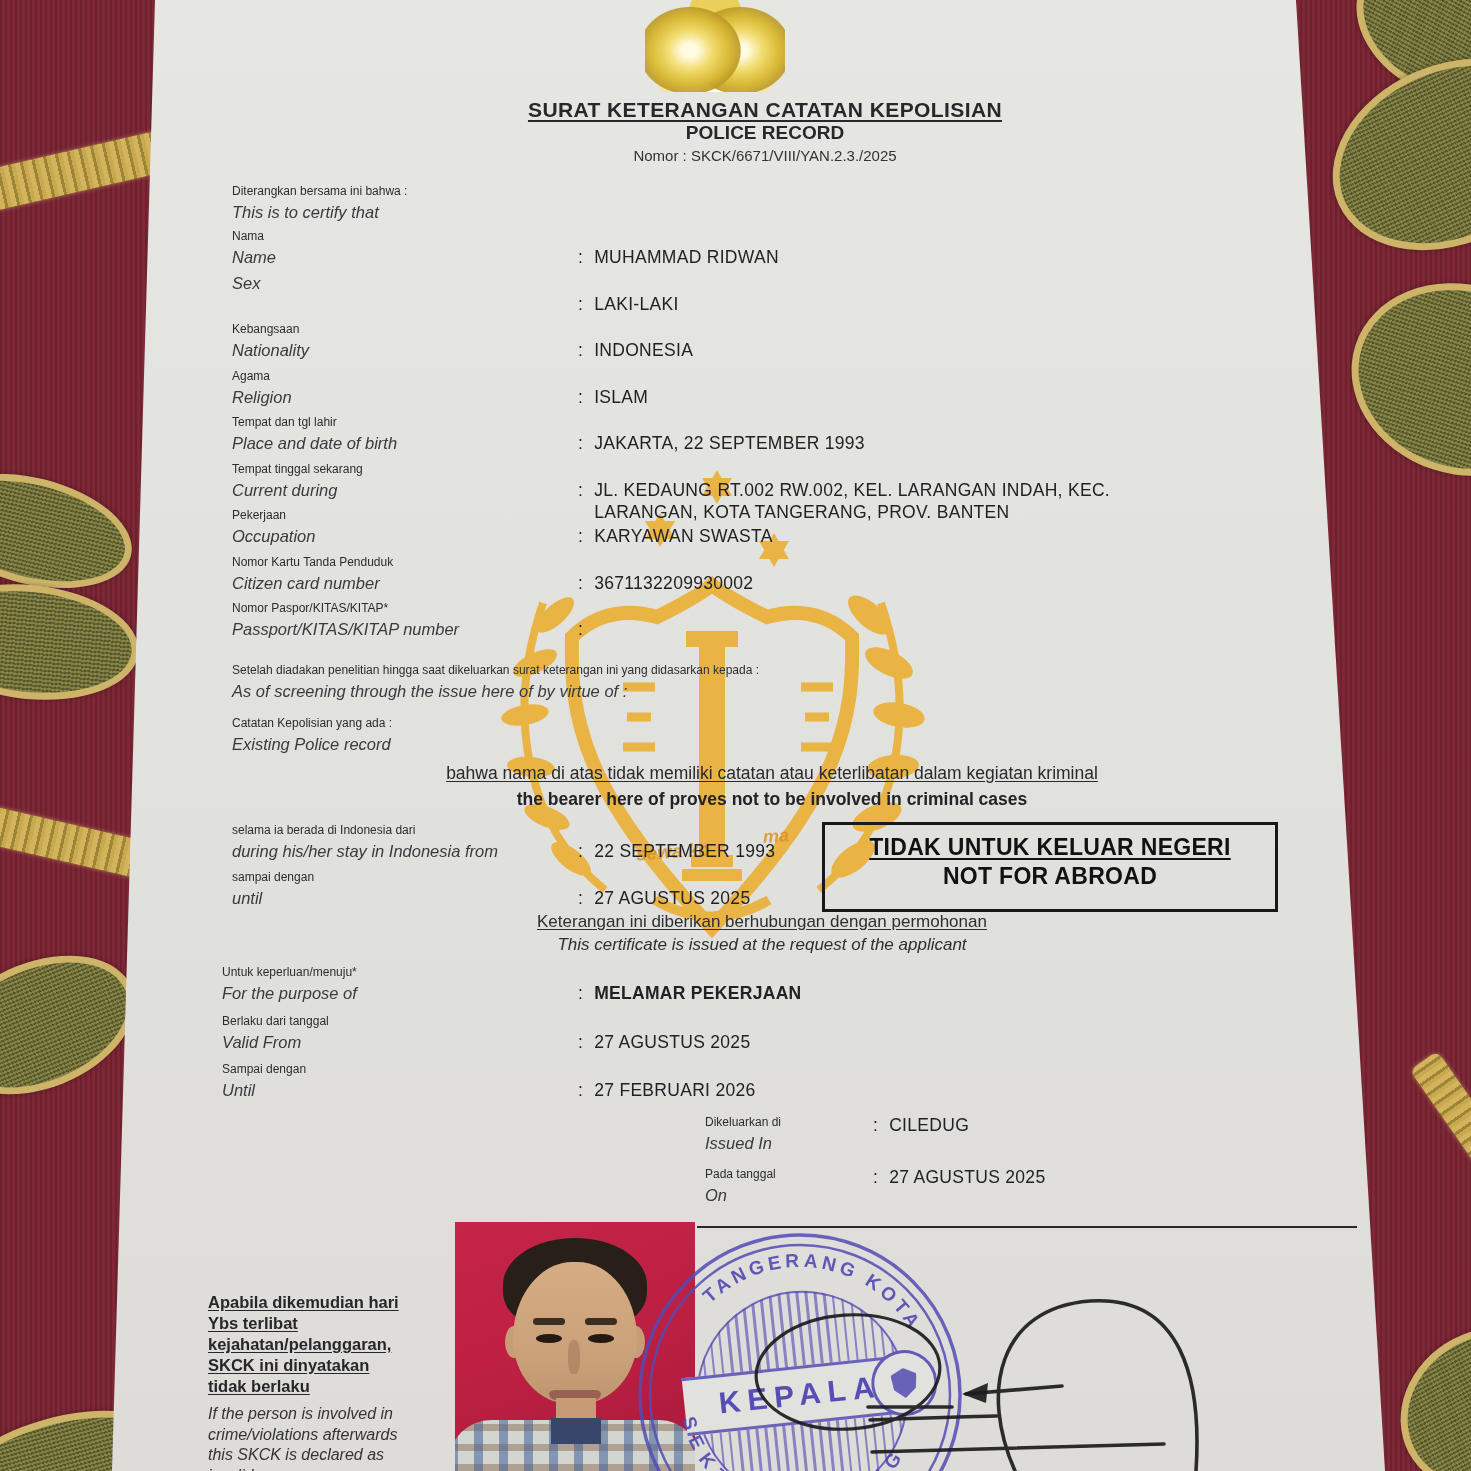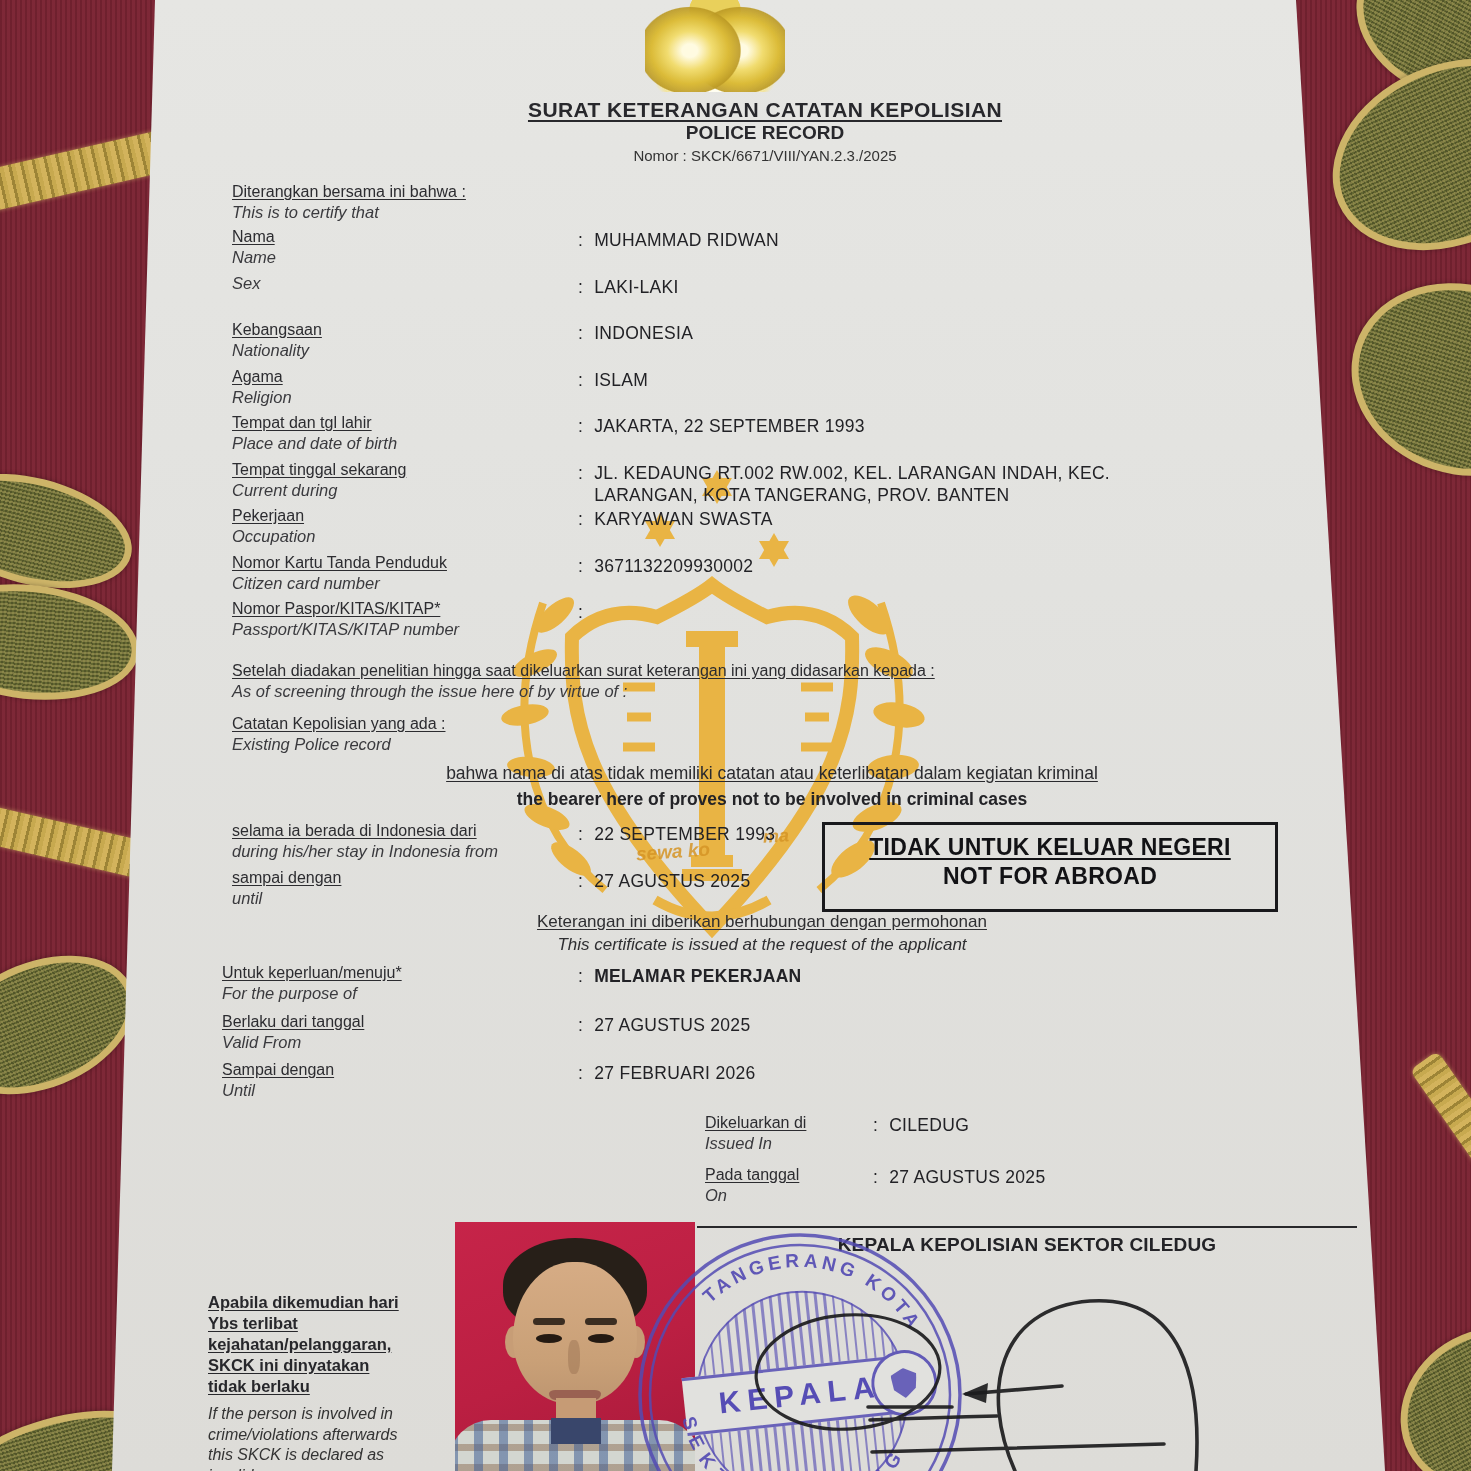"Diterangkan bersama ini bahwa :" .lbl { font-size: 16px -> 12px; text-decoration: underline -> none }
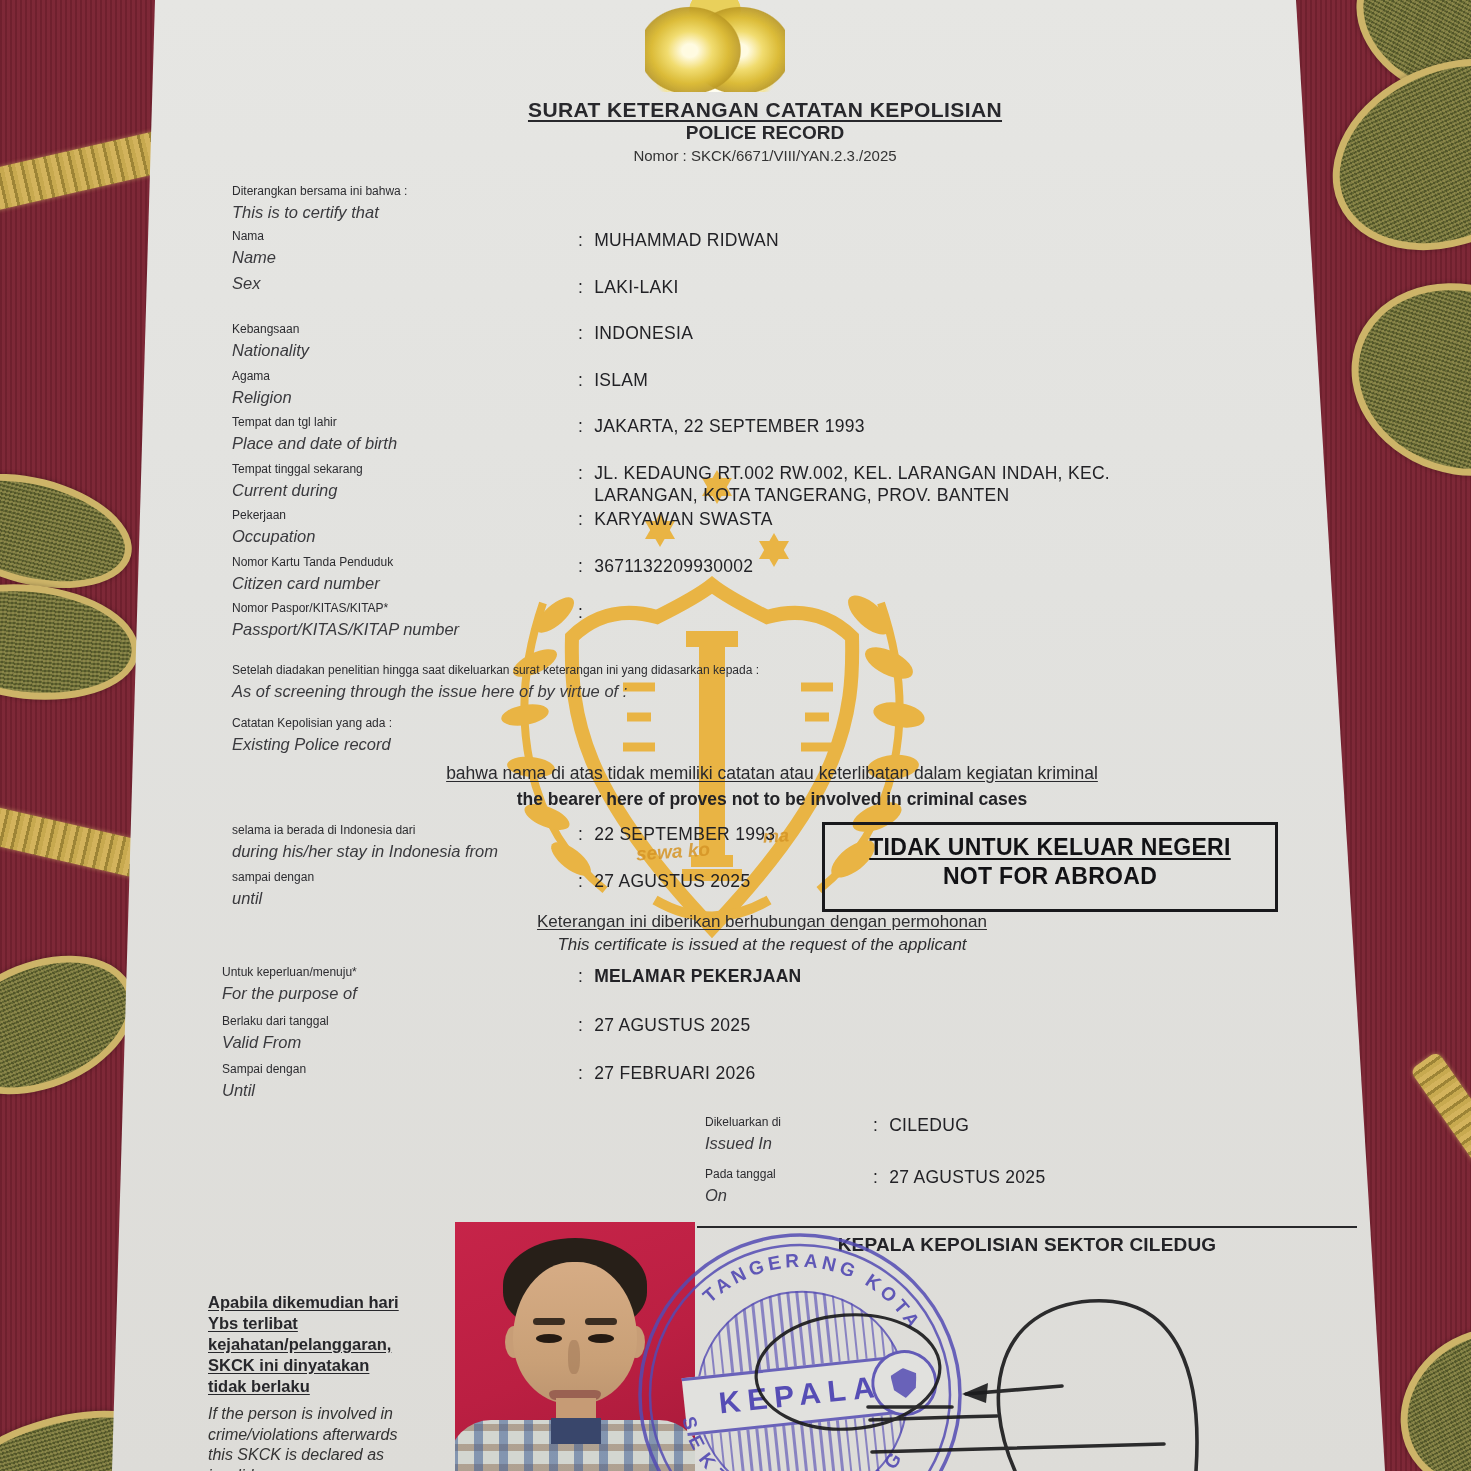"MUHAMMAD RIDWAN" .val-wrap { top: 3px -> 20px }
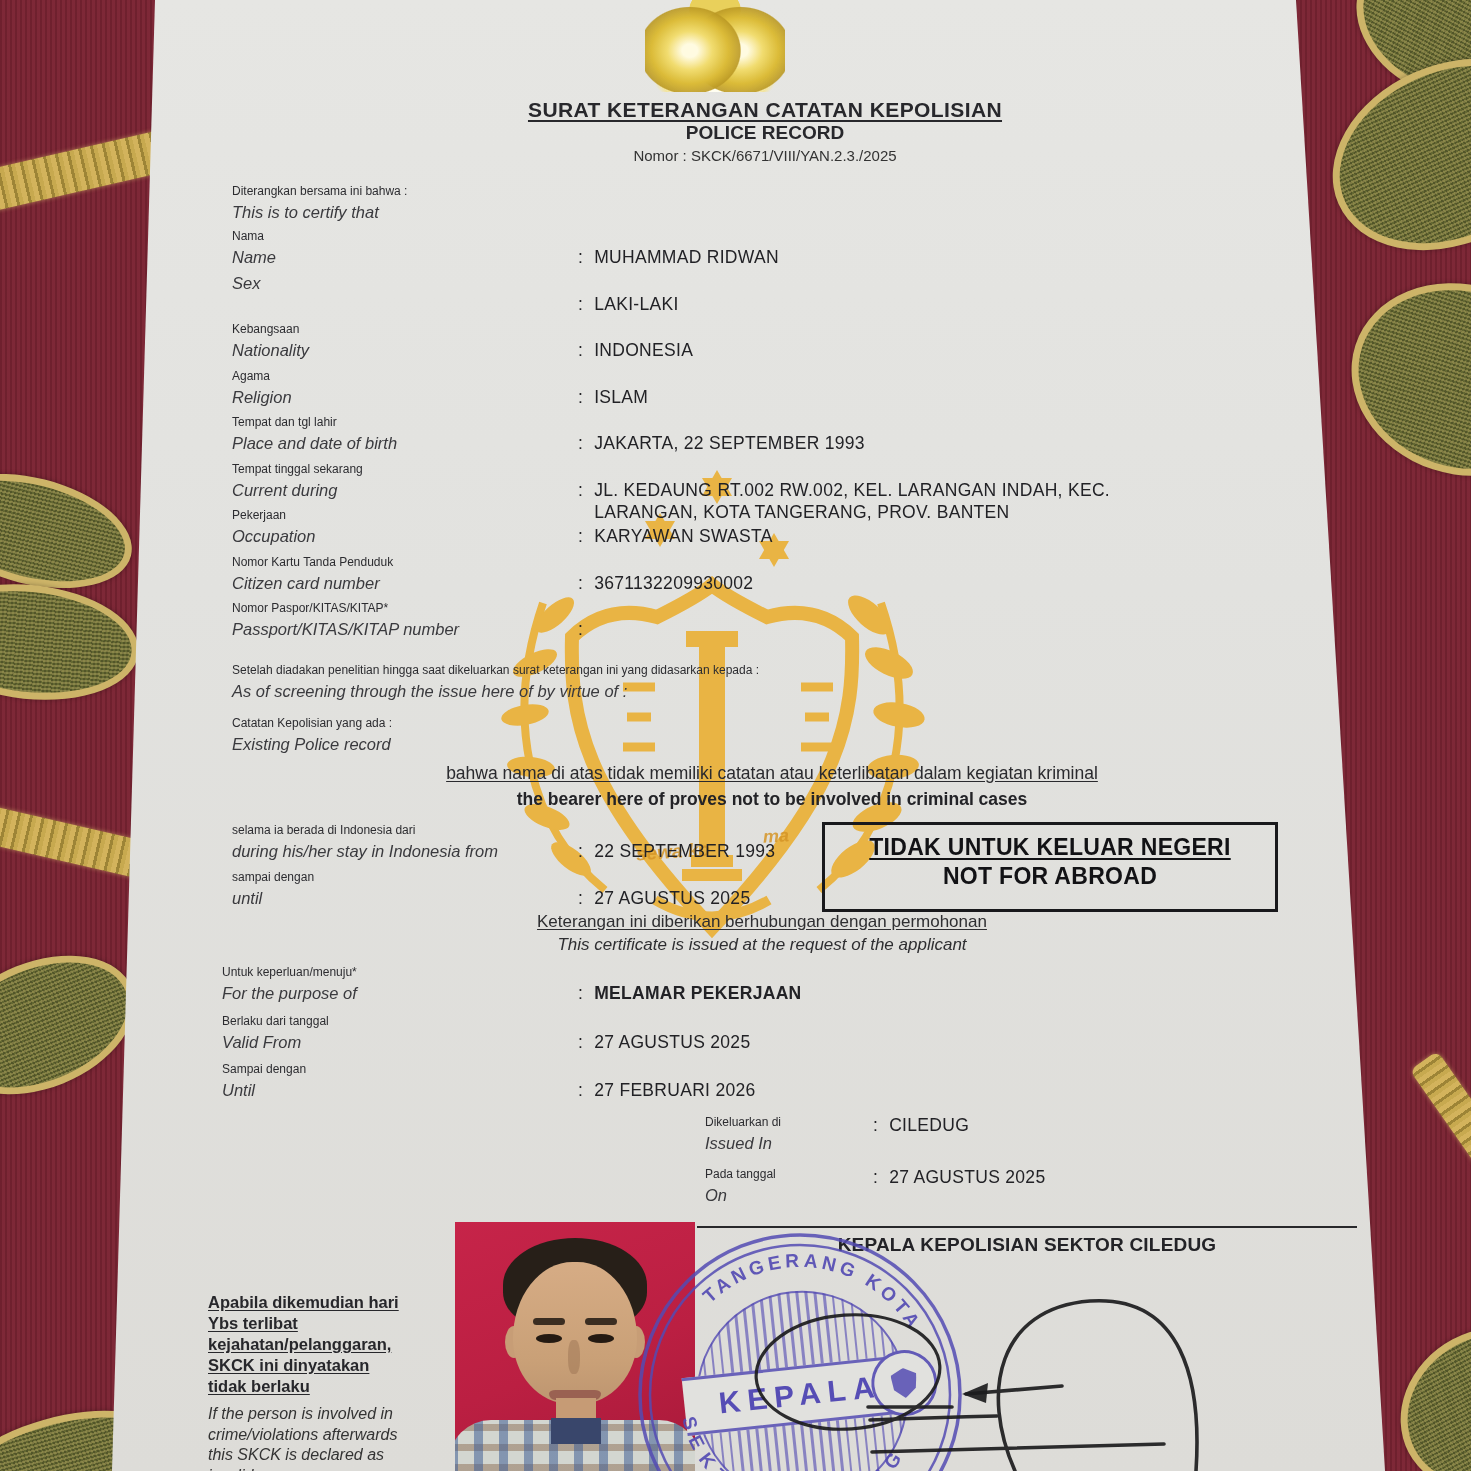"KEPALA KEPOLISIAN SEKTOR CILEDUG" div.abs { html: <div>KEPALA KEPOLISIAN SEKTOR CILEDUG</div> -> none }
